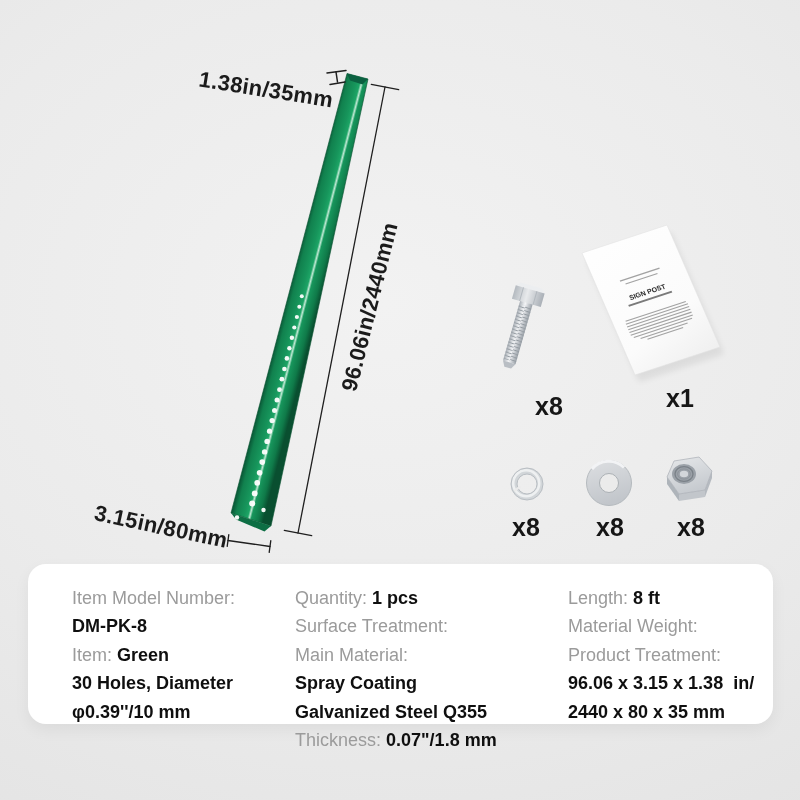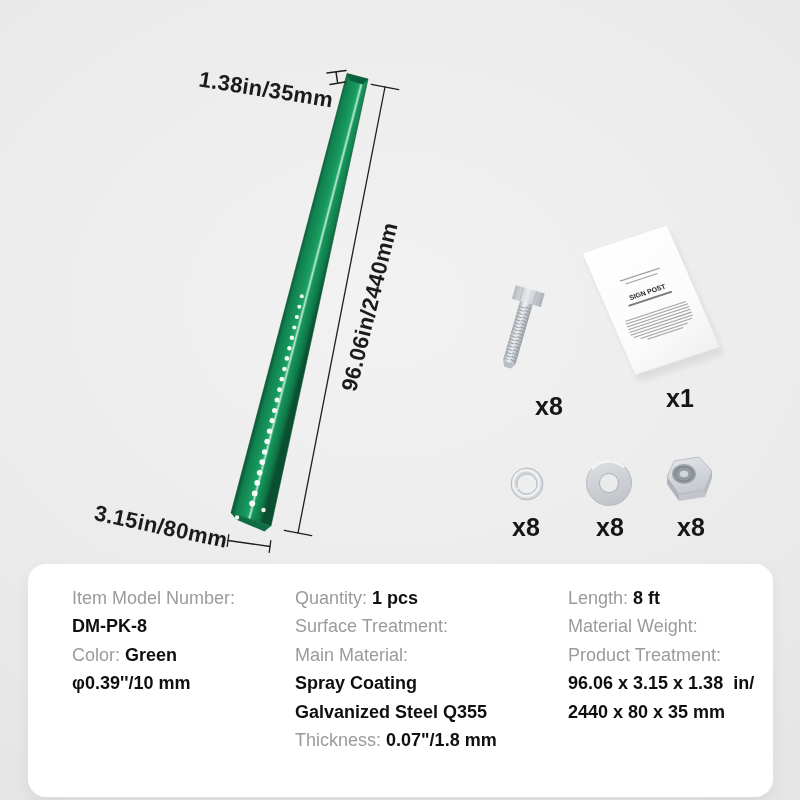"Item Model Number:" .panel { height: 233px -> 160px }
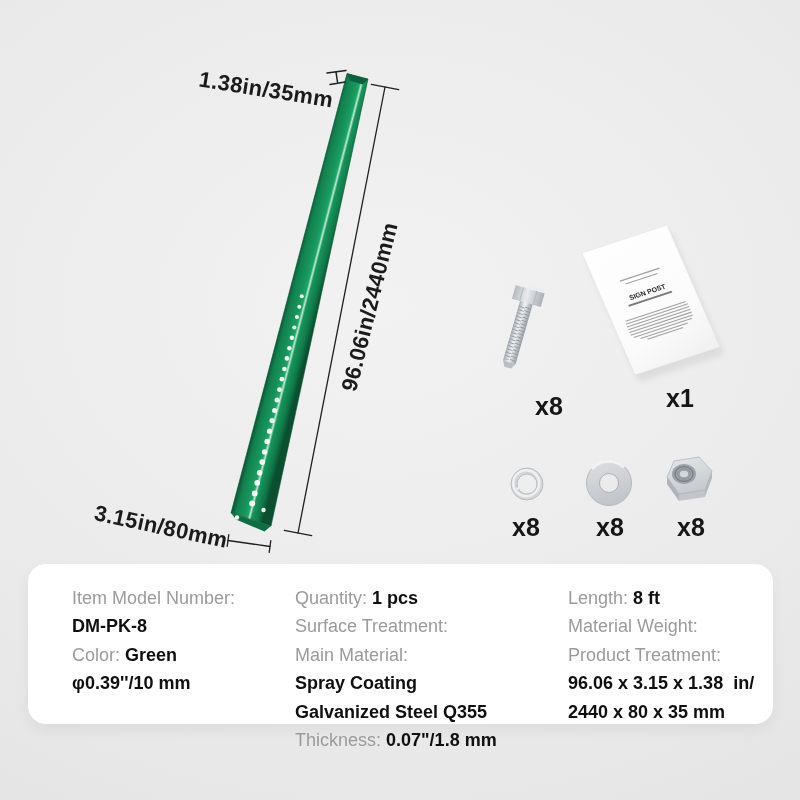"Color:" span.spec-label { text: Color -> Item }
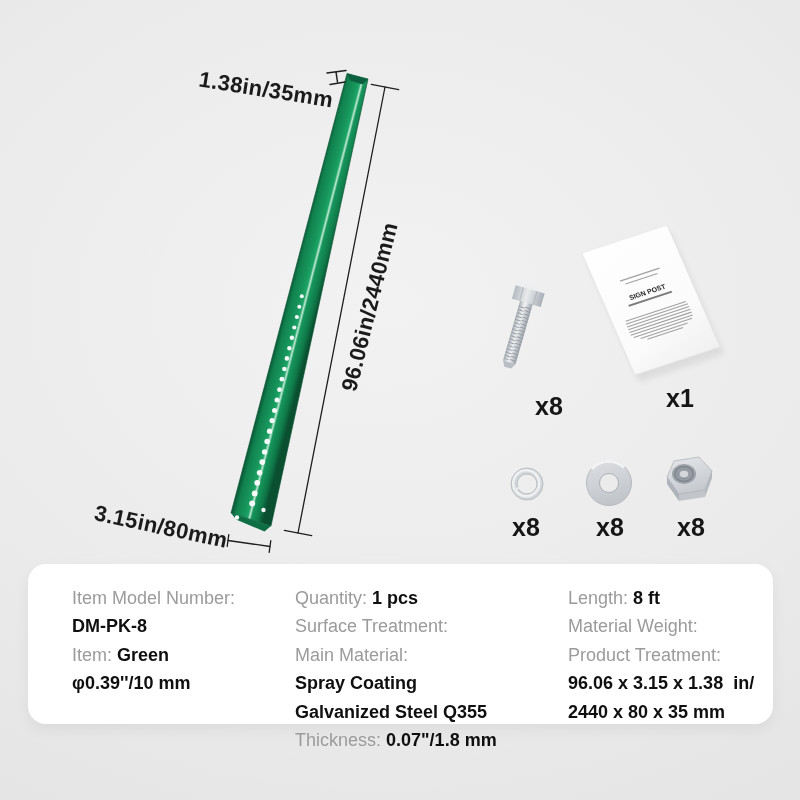"30 Holes, Diameter" div.spec-row { html: none -> <div><span></span> <span>30 Holes, Diameter</span></div> }
